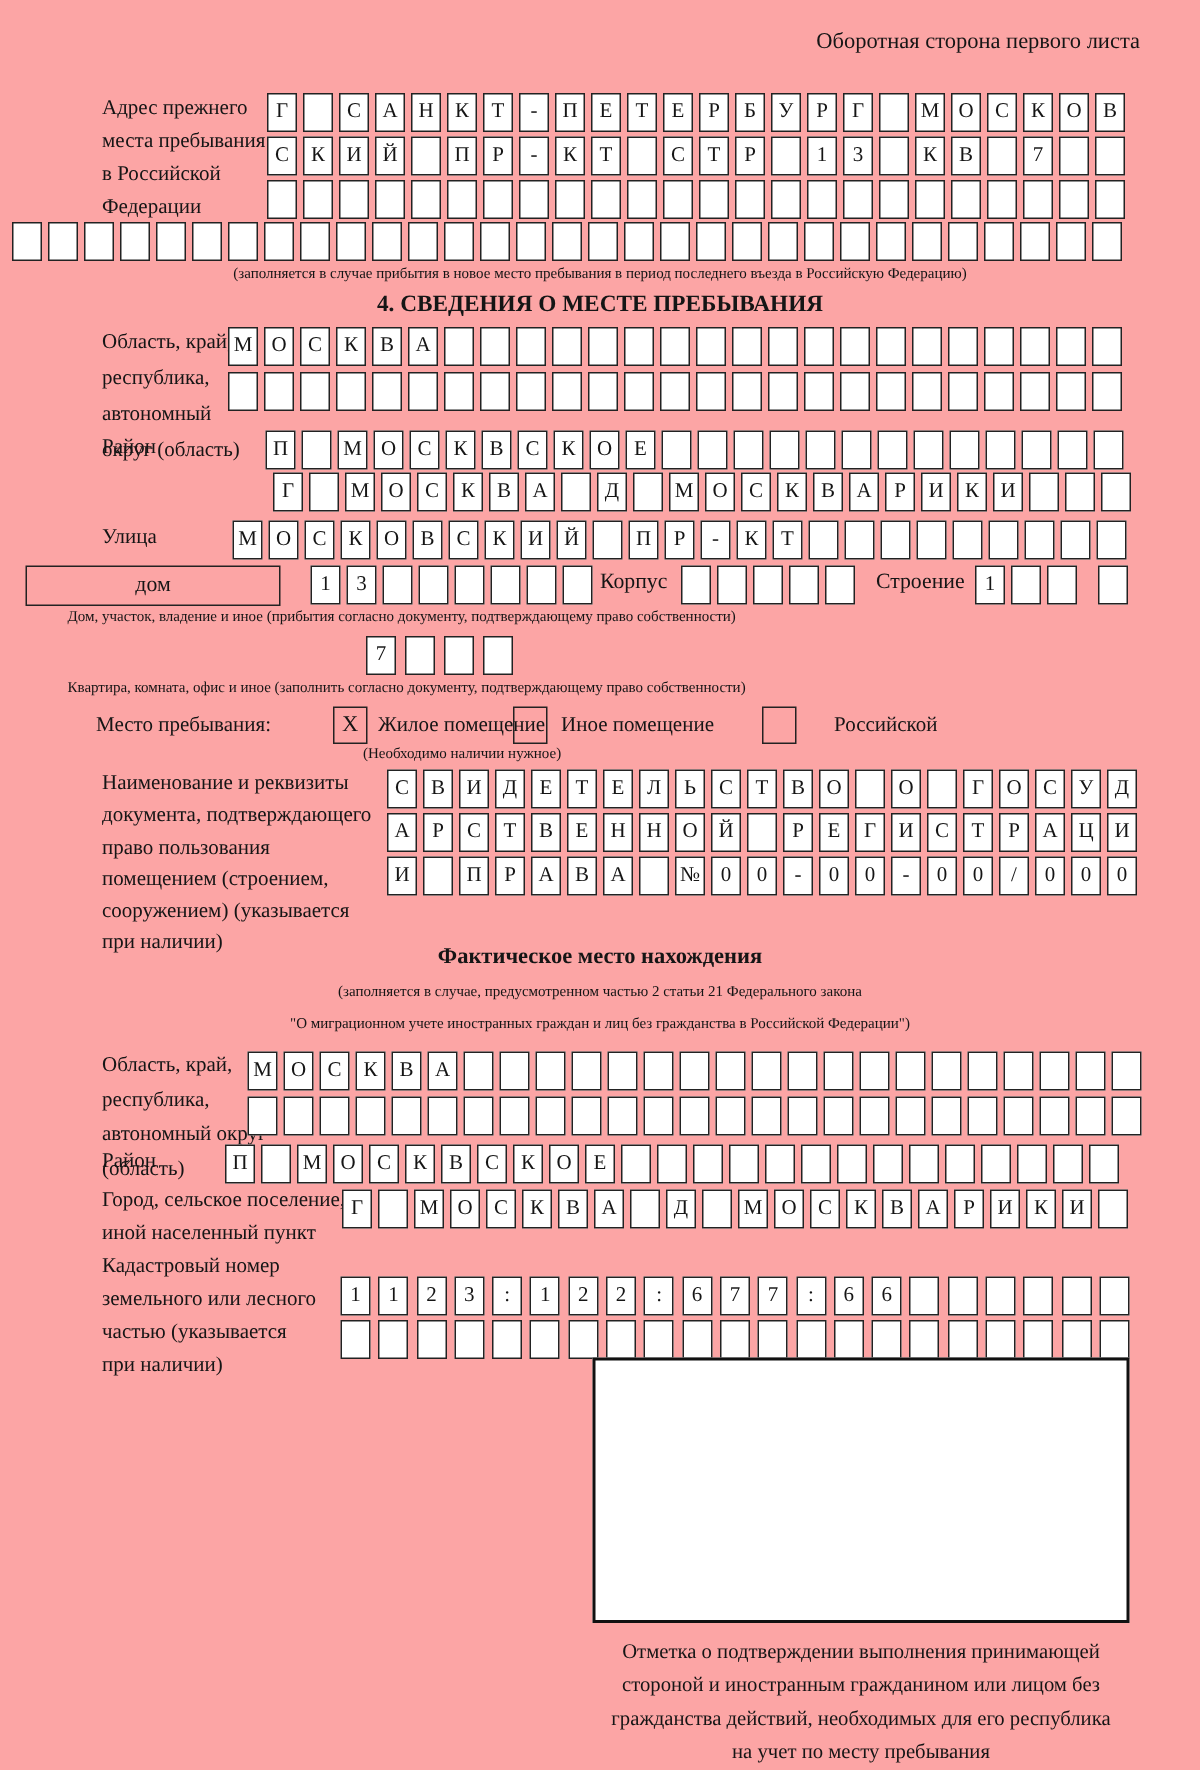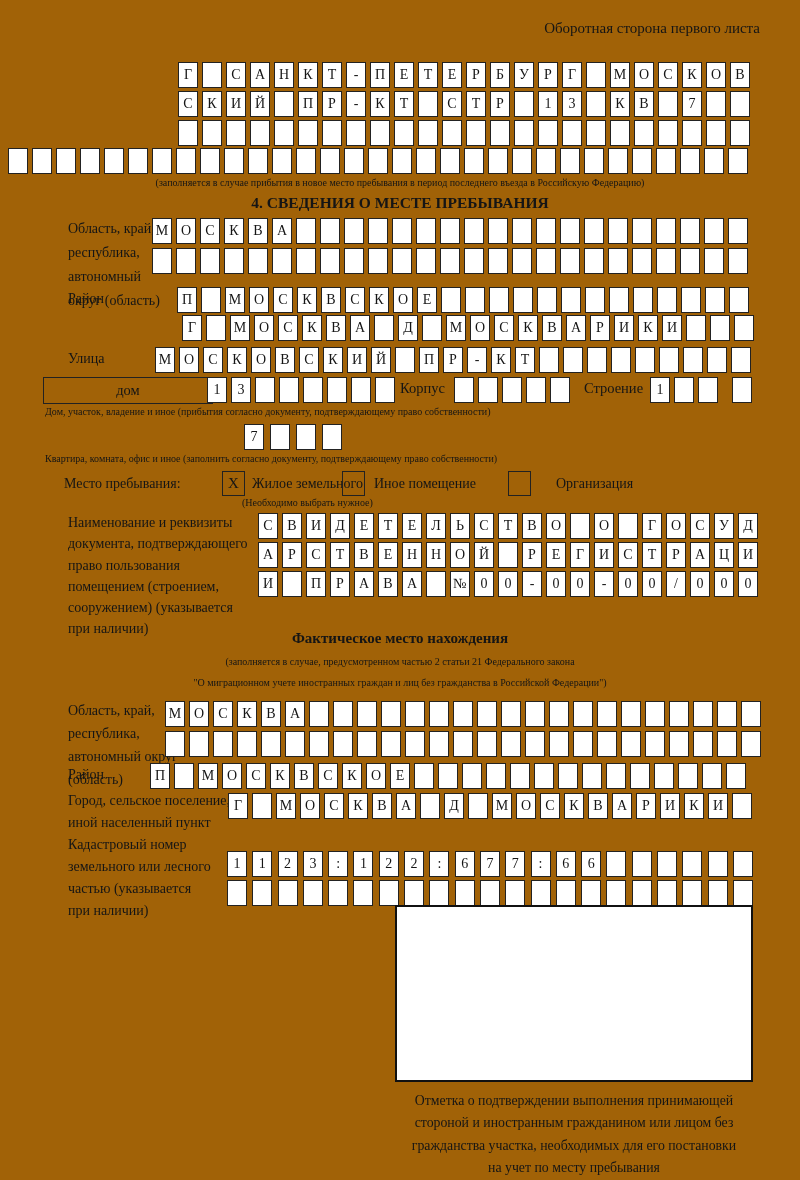"Оборотная сторона первого листа" #page { background: #a16207 -> #fca5a5 }
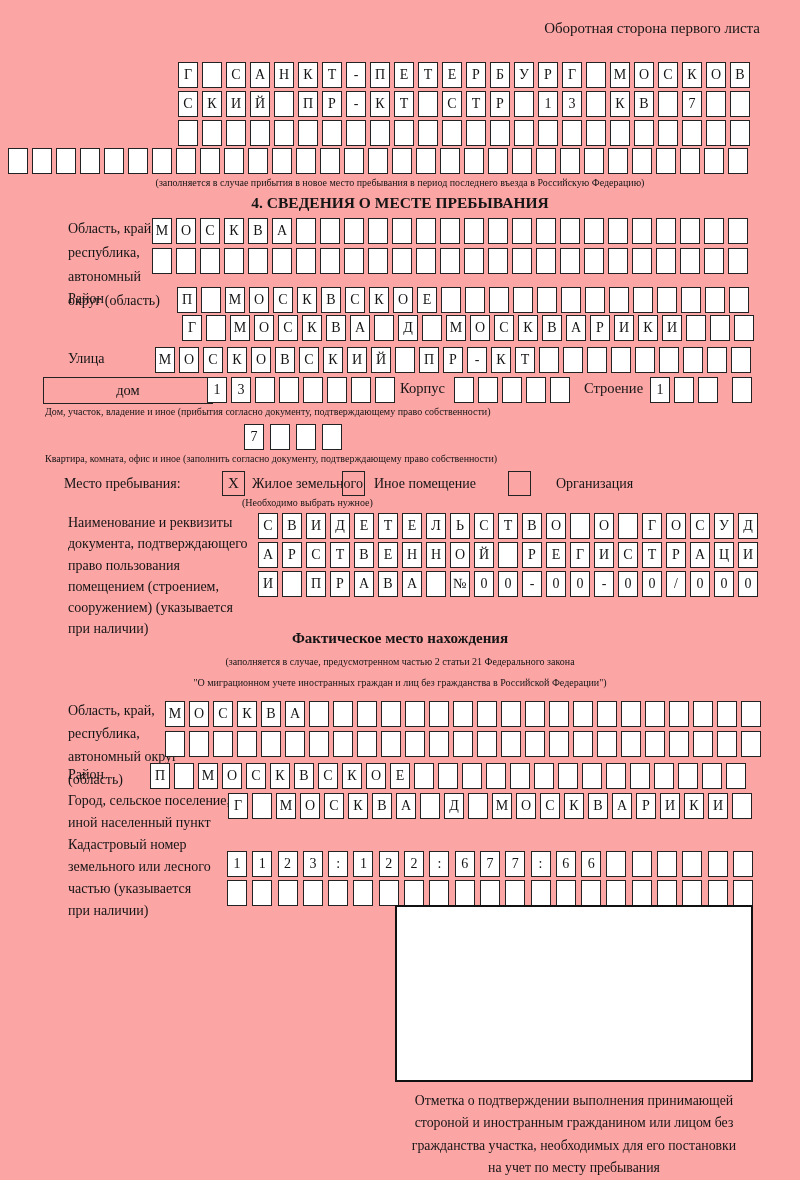"Адрес прежнего" div.lbl { html: none -> <div>Адрес прежнего места пребывания в Российской Федерации</div> }
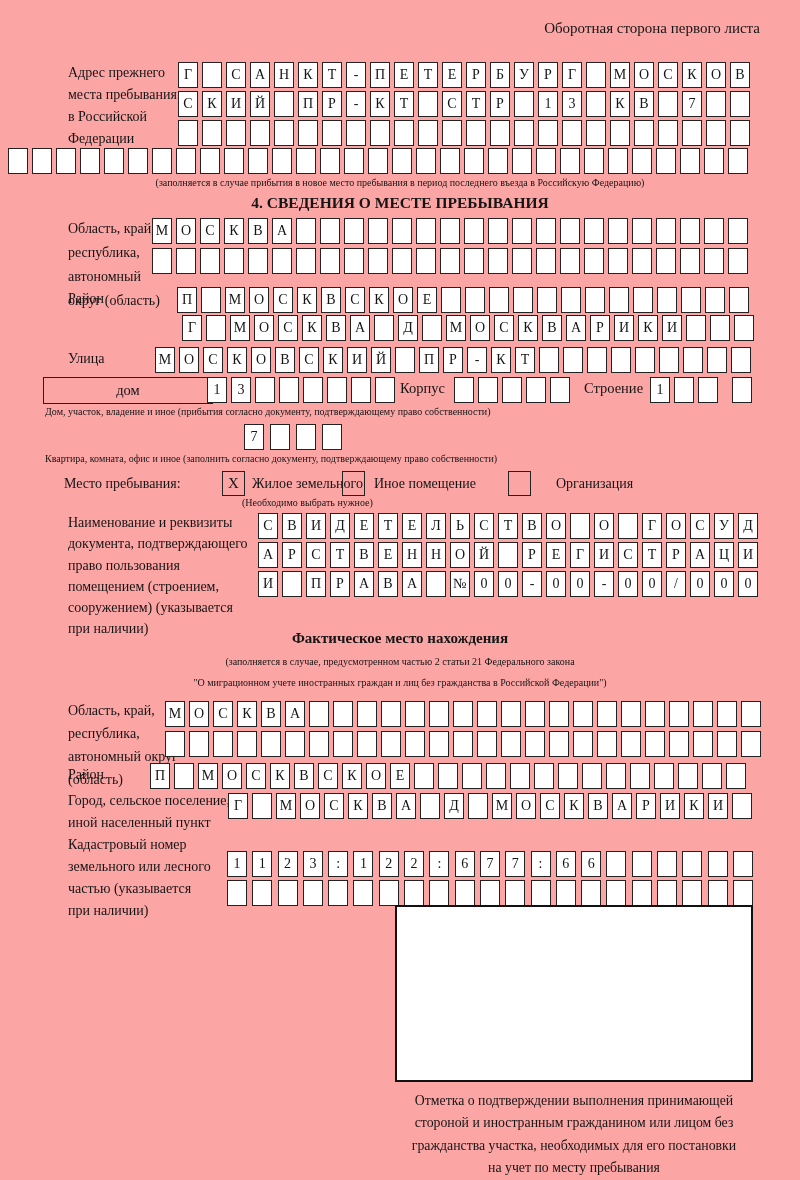"дом" div.wbox { left: 43px -> 17px }
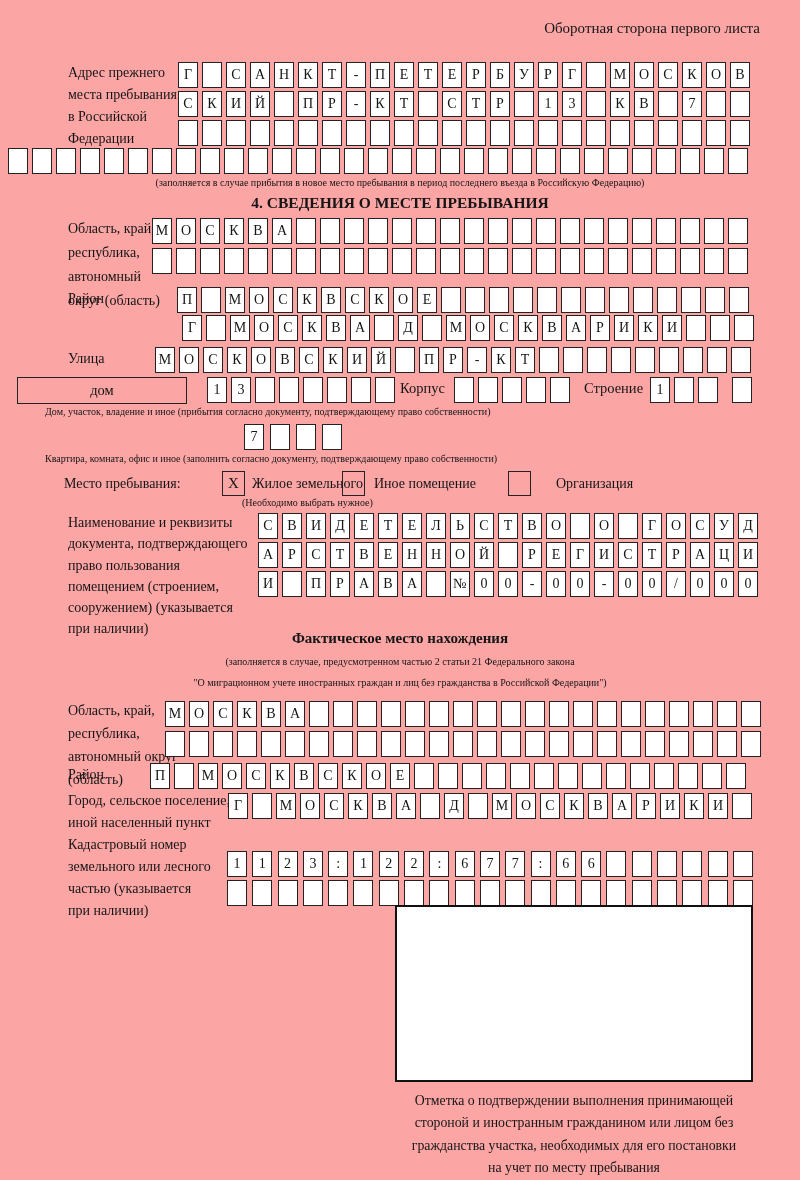"Жилое земельного" div.lbl { text: земельного -> помещение }
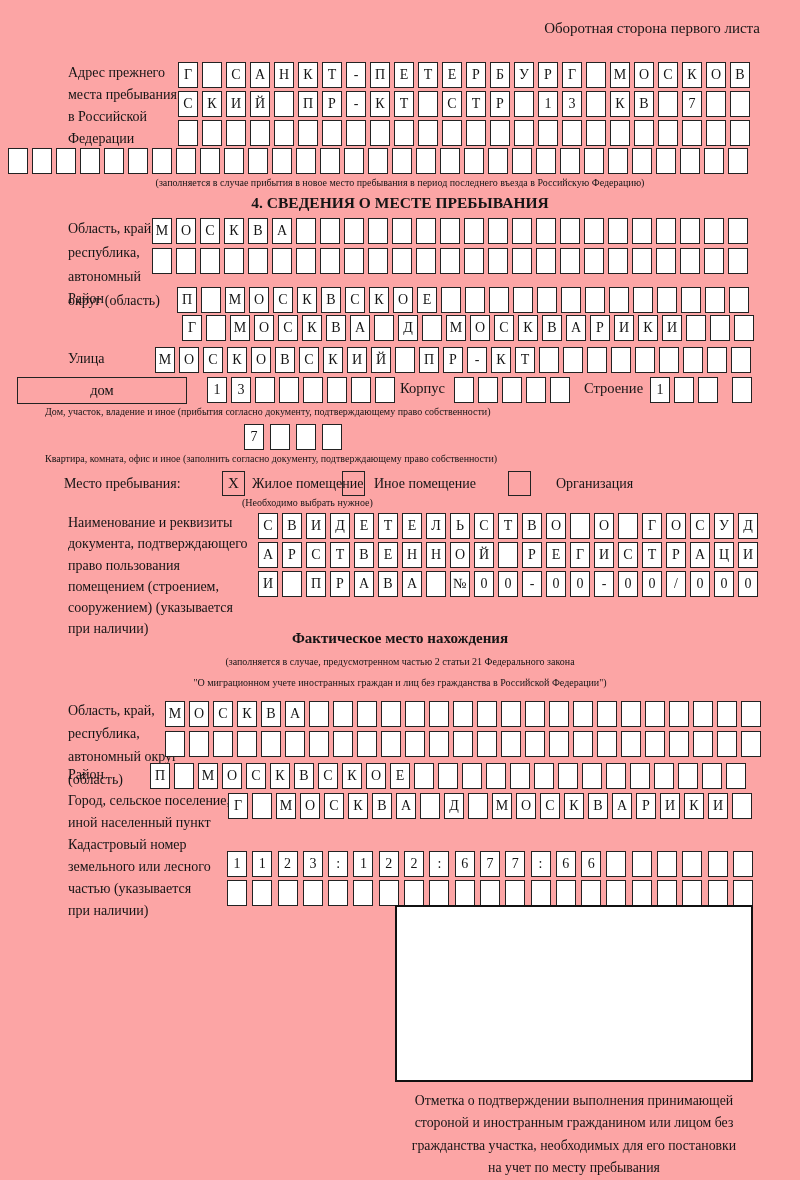"Организация" div.lbl { text: Организация -> Российской }
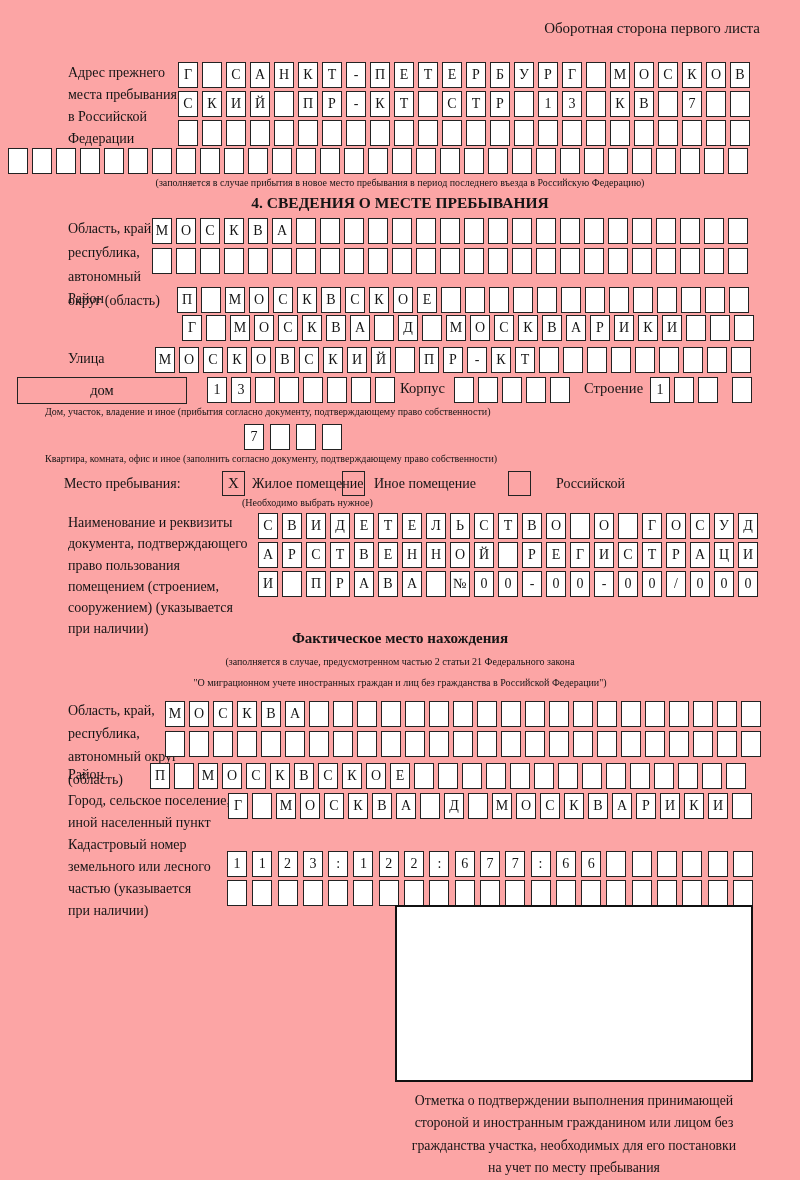"(Необходимо выбрать нужное)" div.cap { text: выбрать -> наличии }
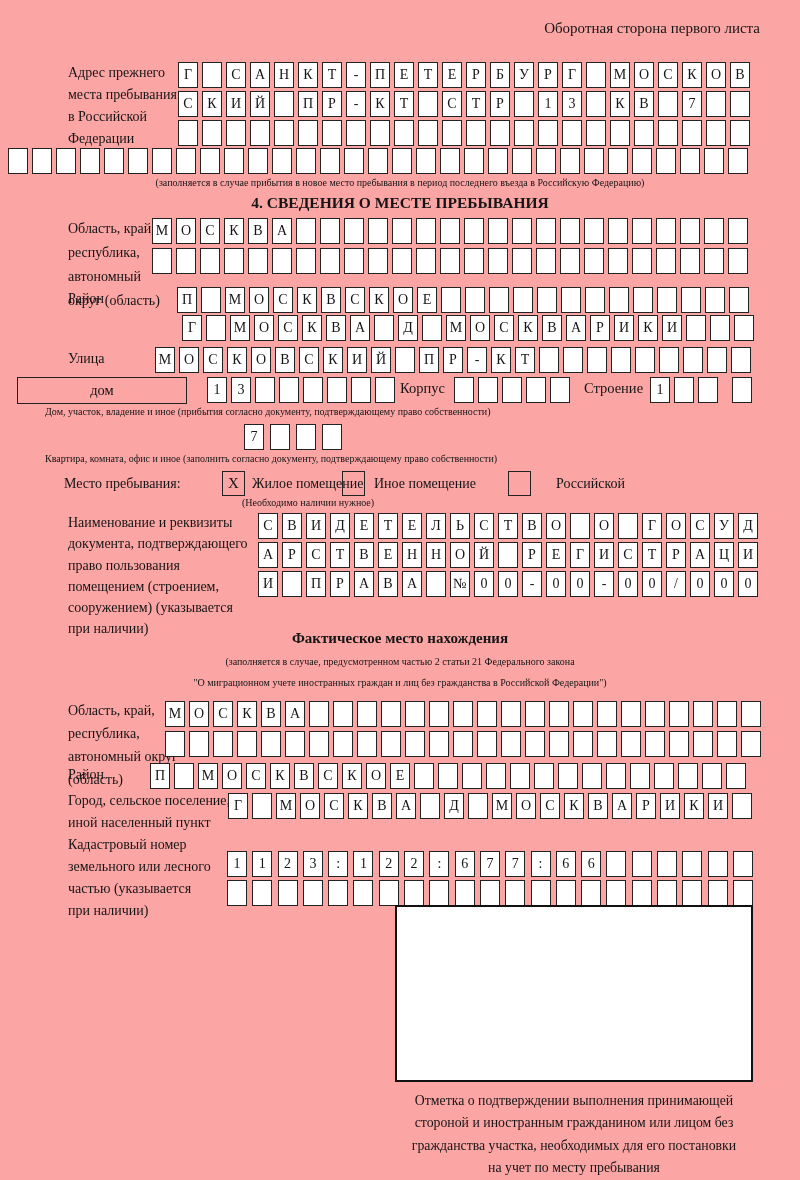"Отметка о подтверждении выполнения" div.note { text: участка, необходимых для его постановки -> действий, необходимых для его республика }
